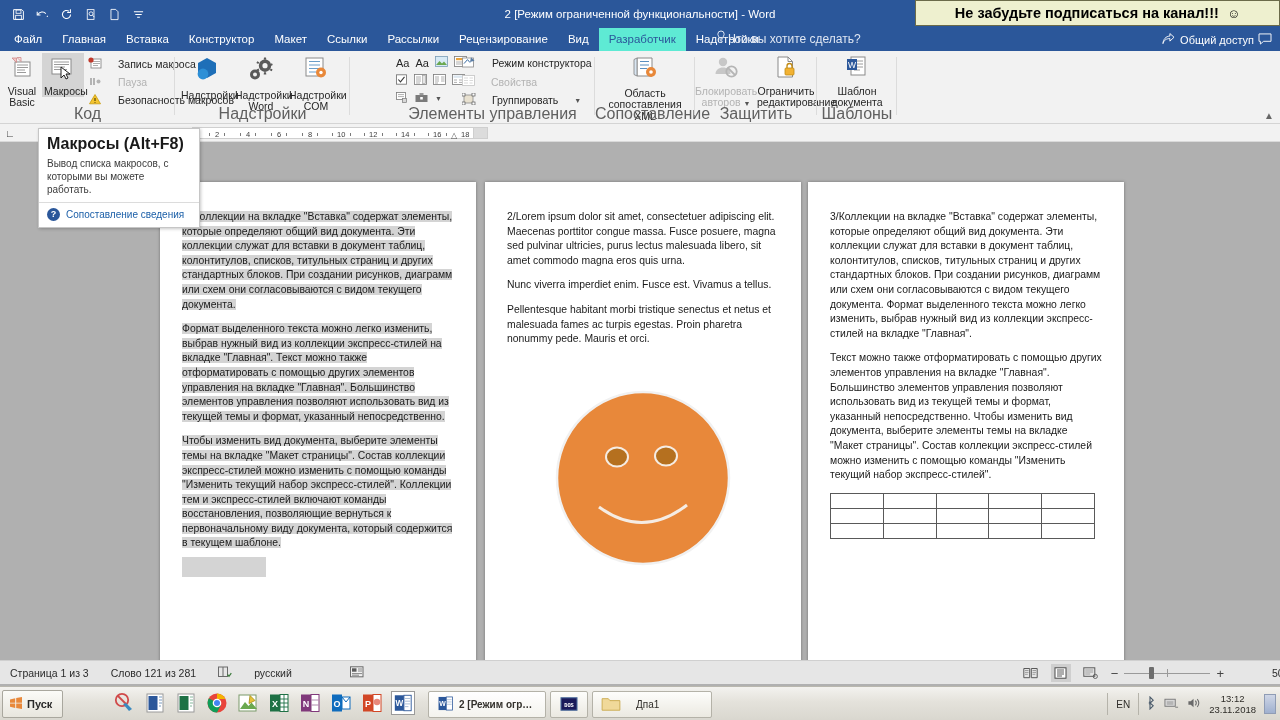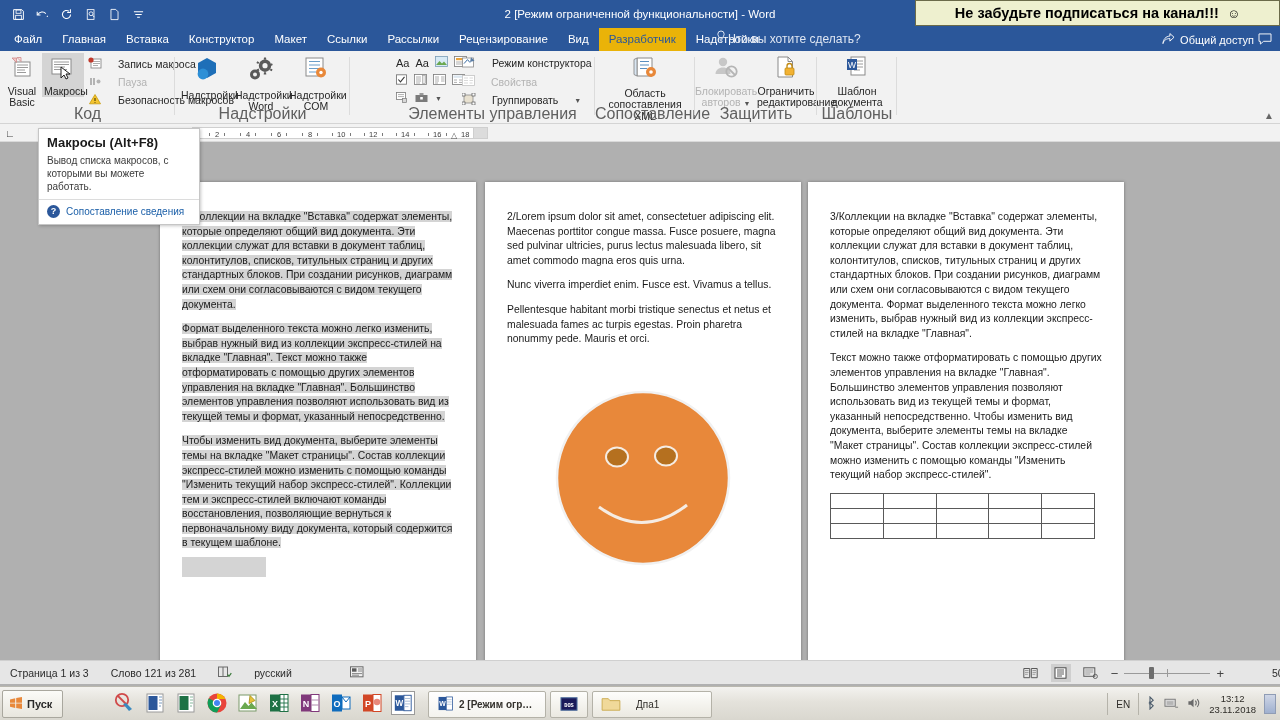"Разработчик" .tab.active { background: #eab308 -> #5eead4 }
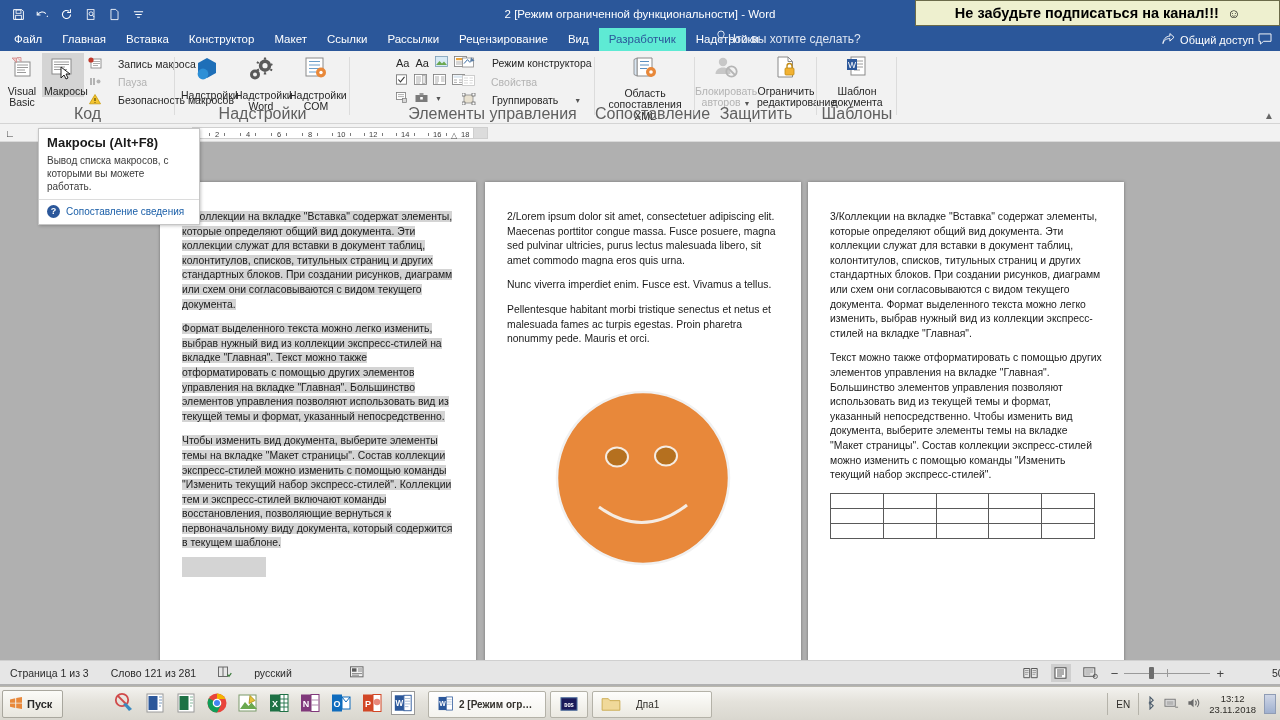"Макросы (Alt+F8)" .tooltip .tt-title { font-size: 13px -> 16px }
